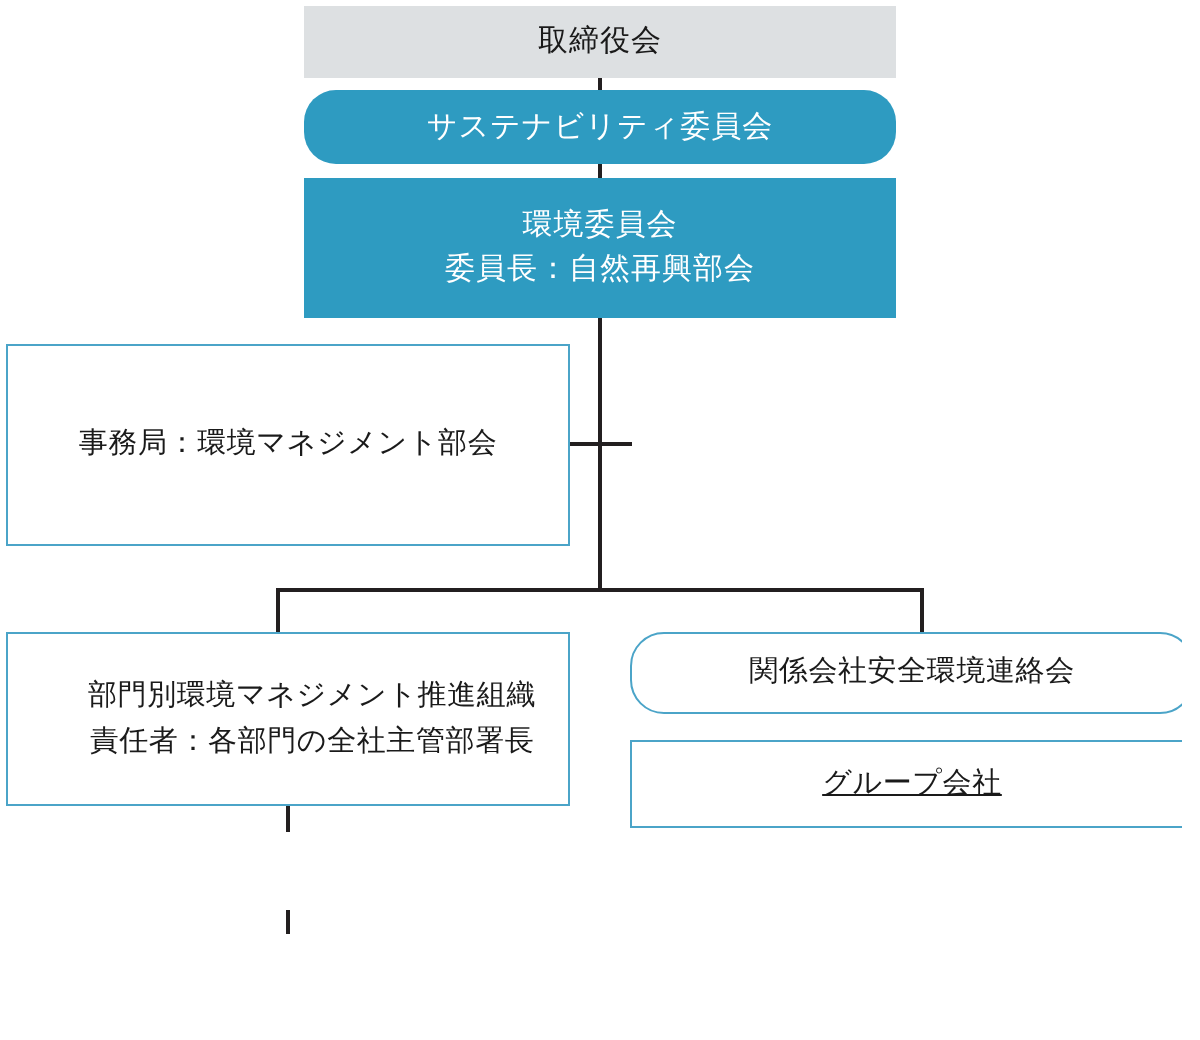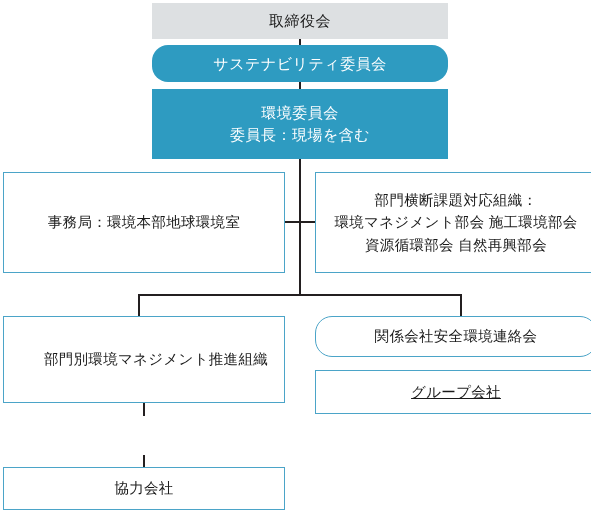"委員長：現場を含む" span.ln { text: 現場を含む -> 自然再興部会 }
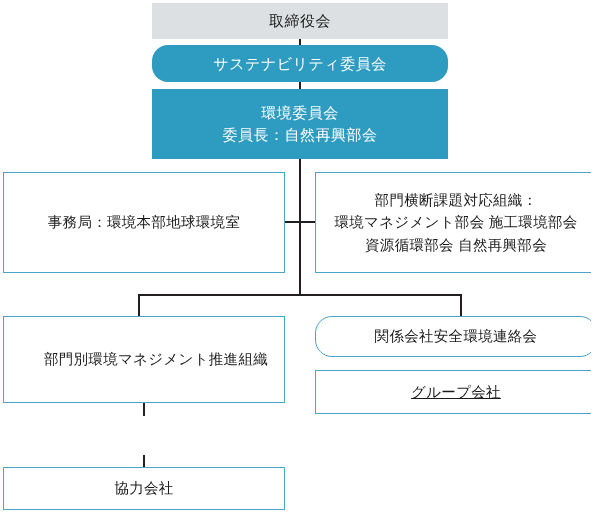"部門横断課題対応組織：" div.box { html: <div> <span>部門横断課題対応組織：</span> <span>環境マネジメント部会 施工環境部会</span> <span>資源循環部会 自然再興部会</span> </div> -> none }
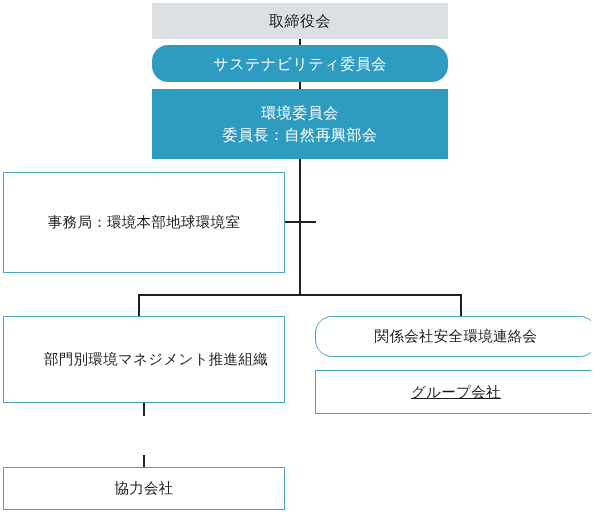"事務局：環境本部地球環境室" span.ln { text: 本部地球環境室 -> マネジメント部会 }
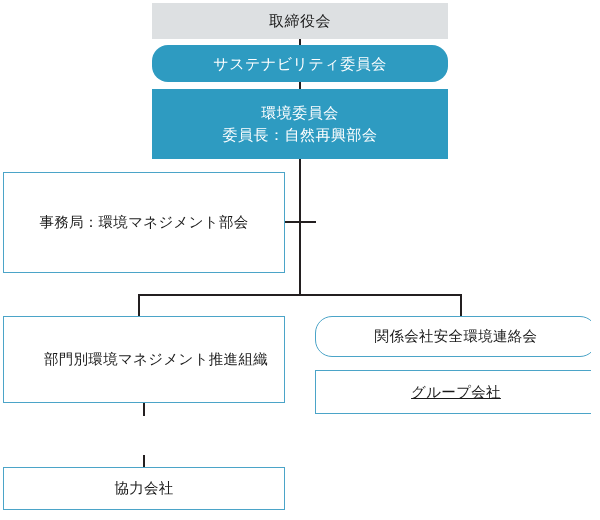"責任者：各部門の全社主管部署長" span.ln { html: none -> <span>責任者：各部門の全社主管部署長</span> }
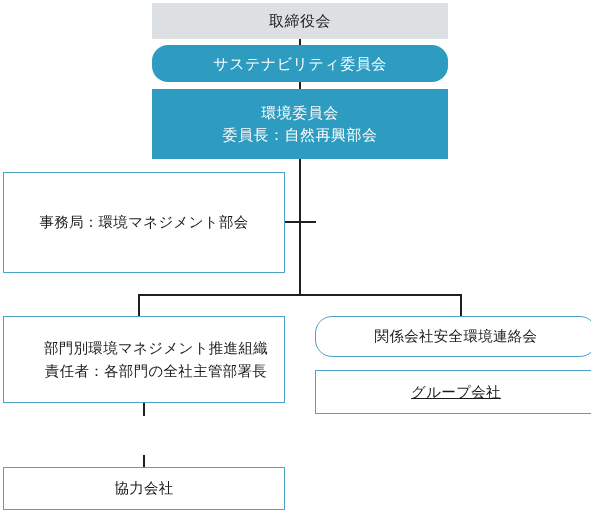"協力会社" div.box { html: <div> <span>協力会社</span> </div> -> none }
